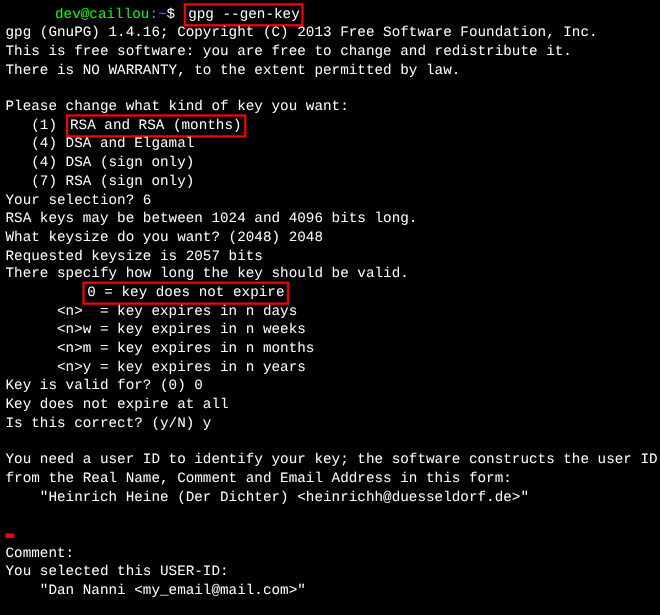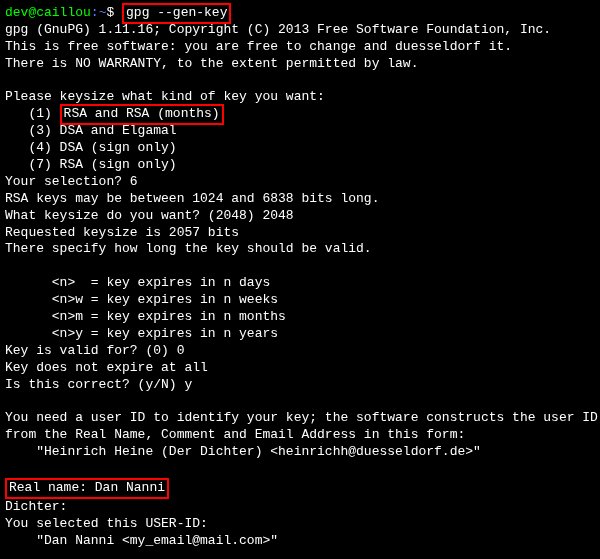"dev@caillou" .prompt-user { margin-left: none -> 45px }
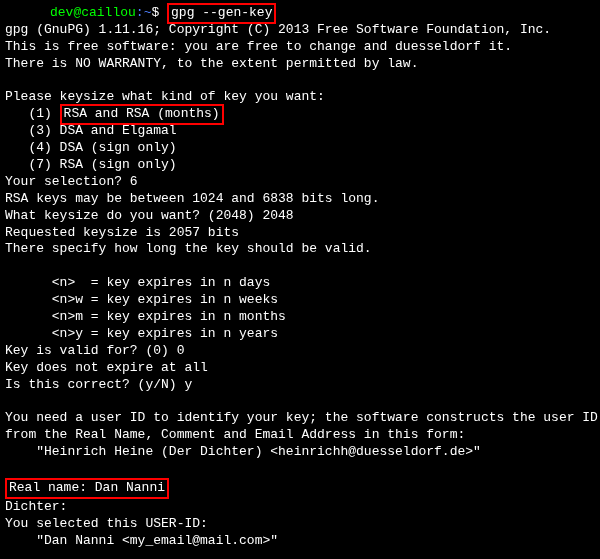"gpg (GnuPG) 1.11.16; Copyright (C)" div.line { text: 1.11.16 -> 1.4.16 }
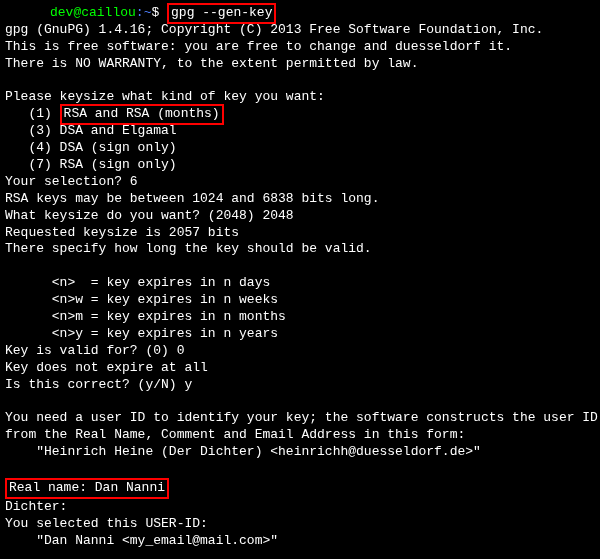"This is free software: you" div.line { text: duesseldorf -> redistribute }
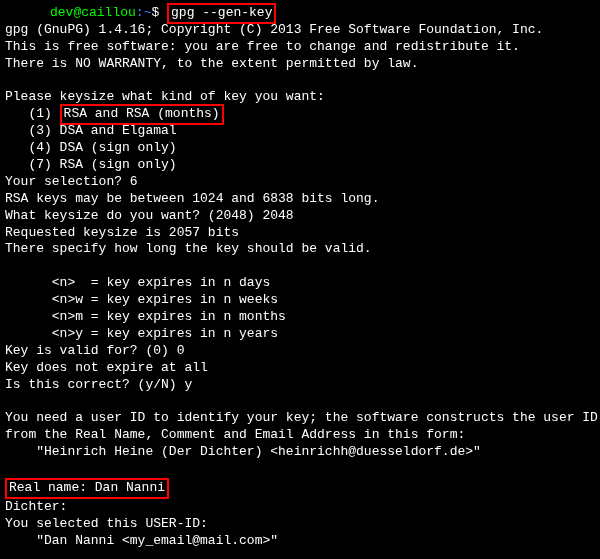"Please keysize what kind of" div.line { text: keysize -> change }
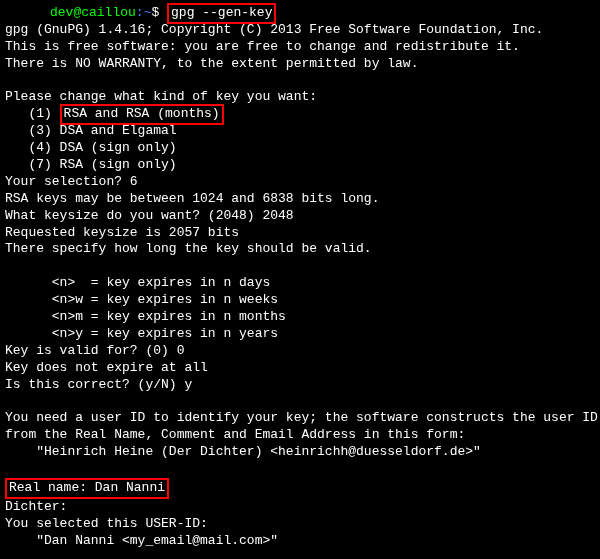"(3) DSA and Elgamal" div.line { text: 3 -> 4 }
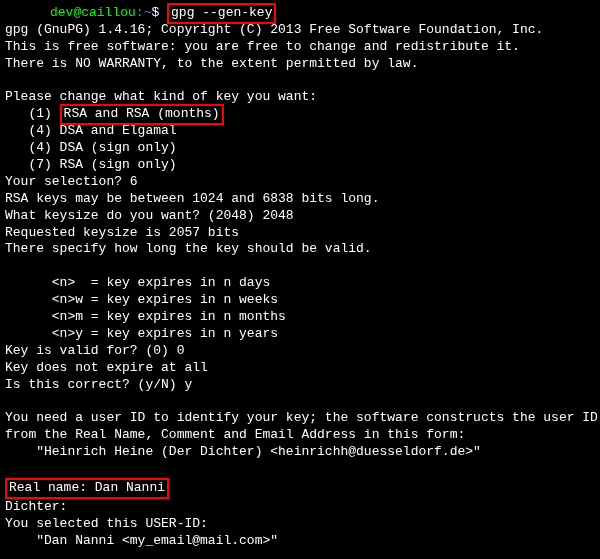"RSA keys may be between" div.line { text: 6838 -> 4096 }
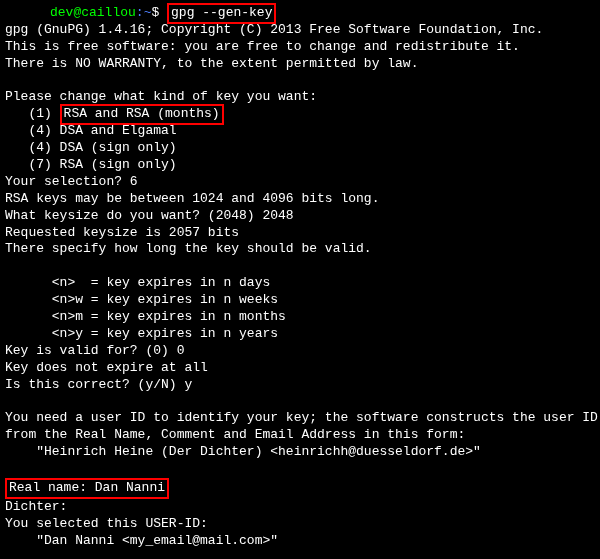"0 = key does not" span.highlight { html: none -> <span>0 = key does not expire</span> }
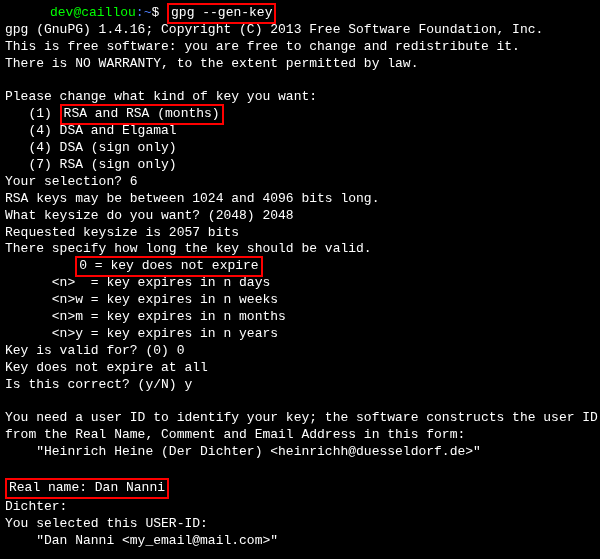"Real name: Dan Nanni" div.line { html: <div>Real name: Dan Nanni</div> -> none }
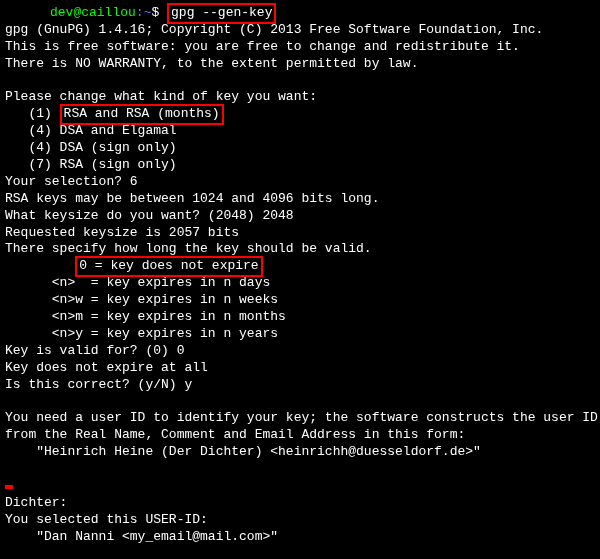"Dichter:" div.line { text: Dichter -> Comment }
